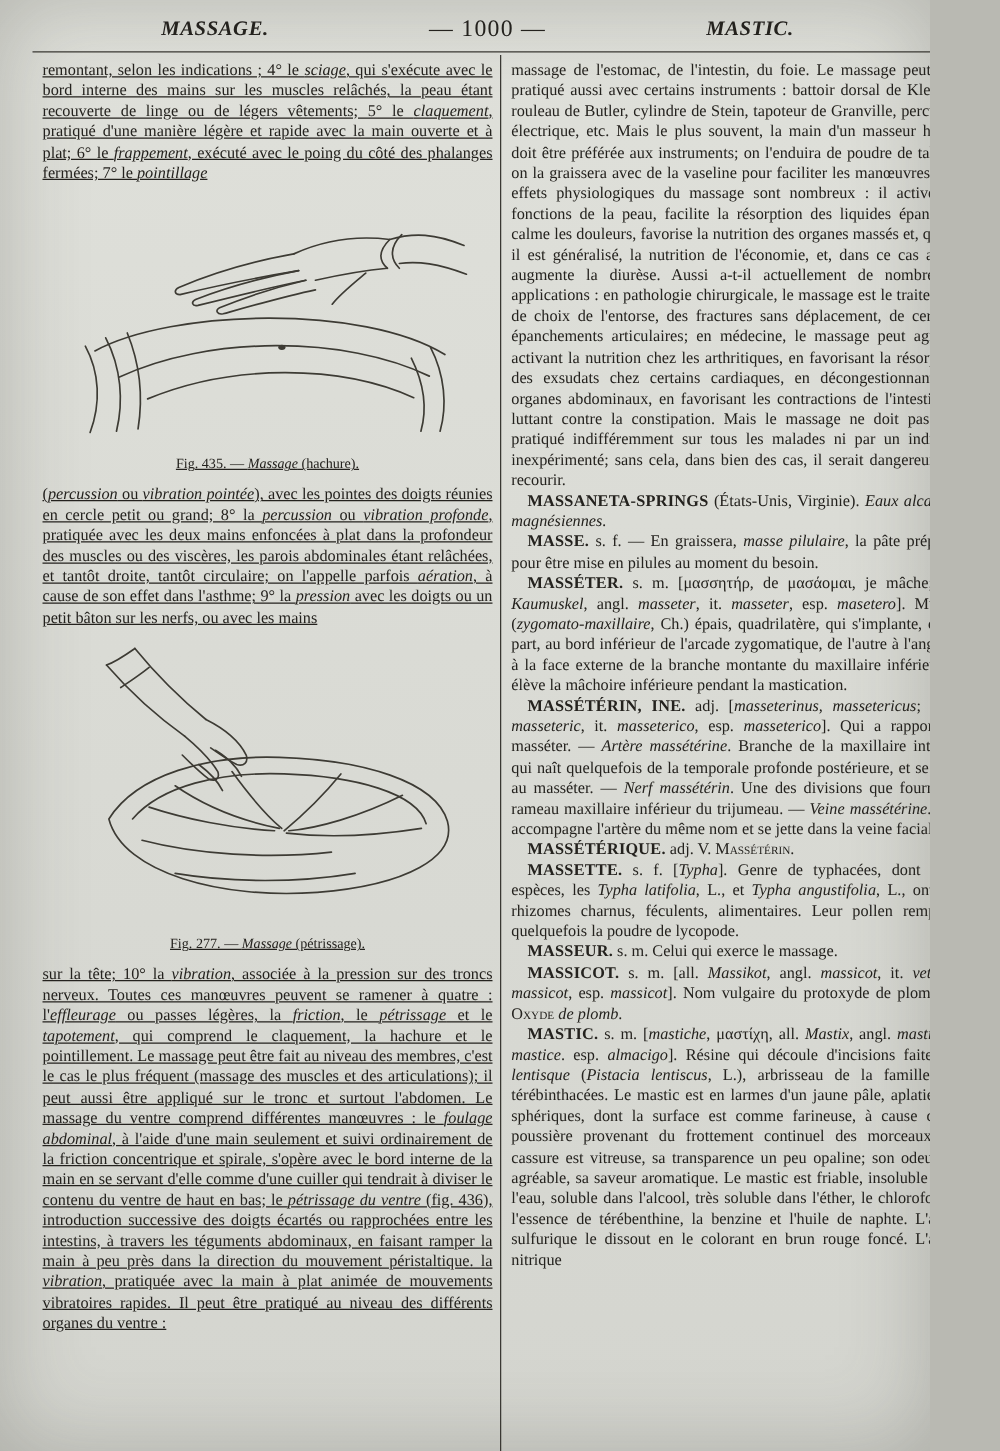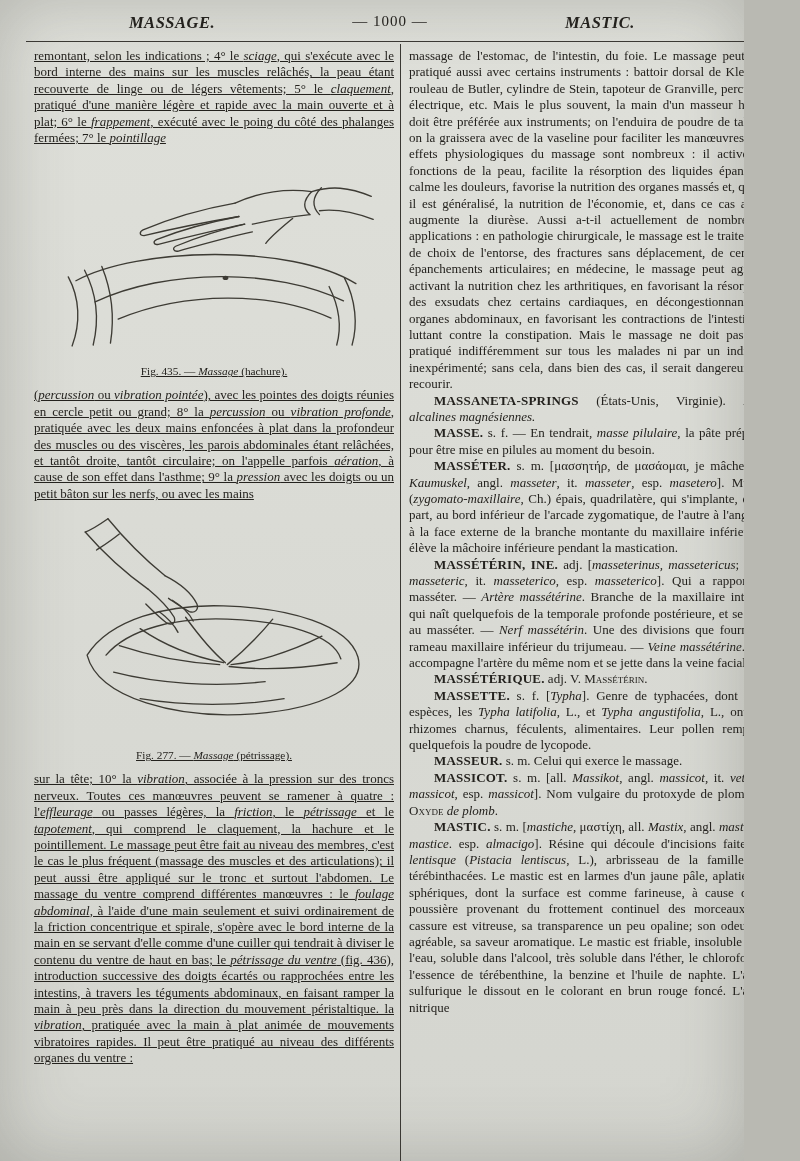"— 1000 —" .rh-center { font-size: 15px -> 19px }
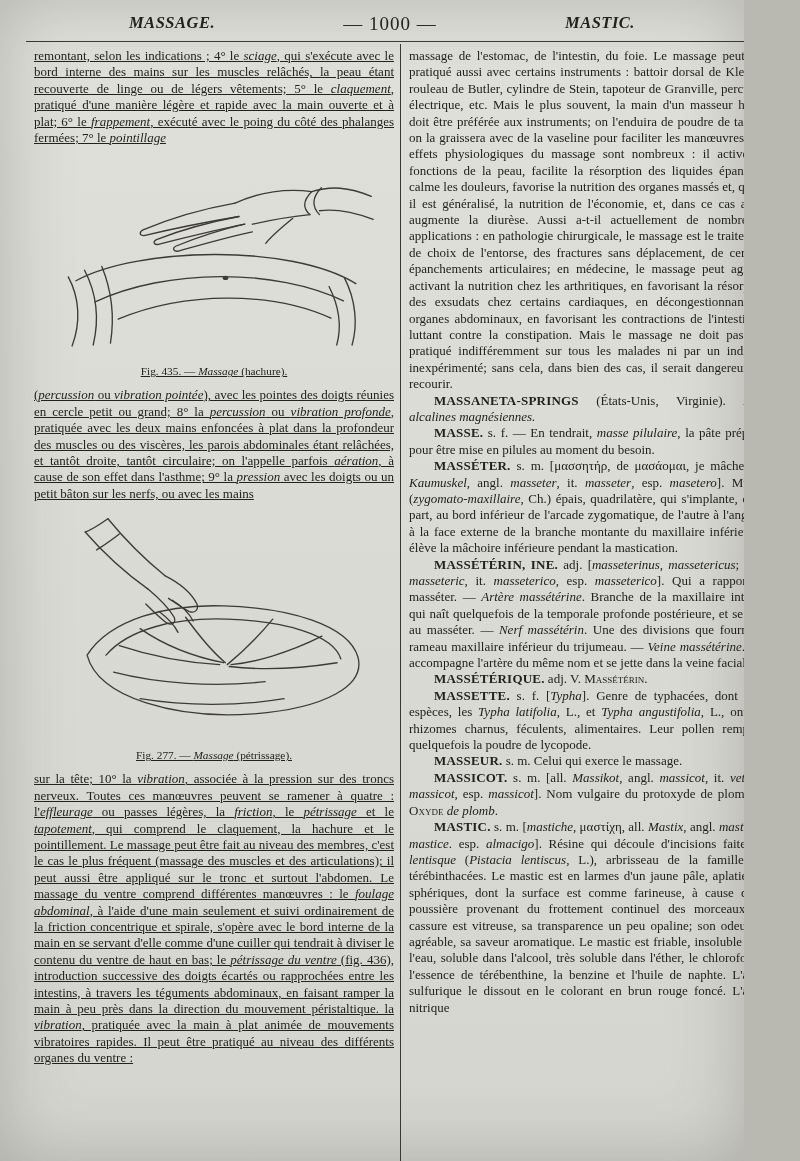"MASSANETA-SPRINGS" .fb { margin-left: 12px -> none }
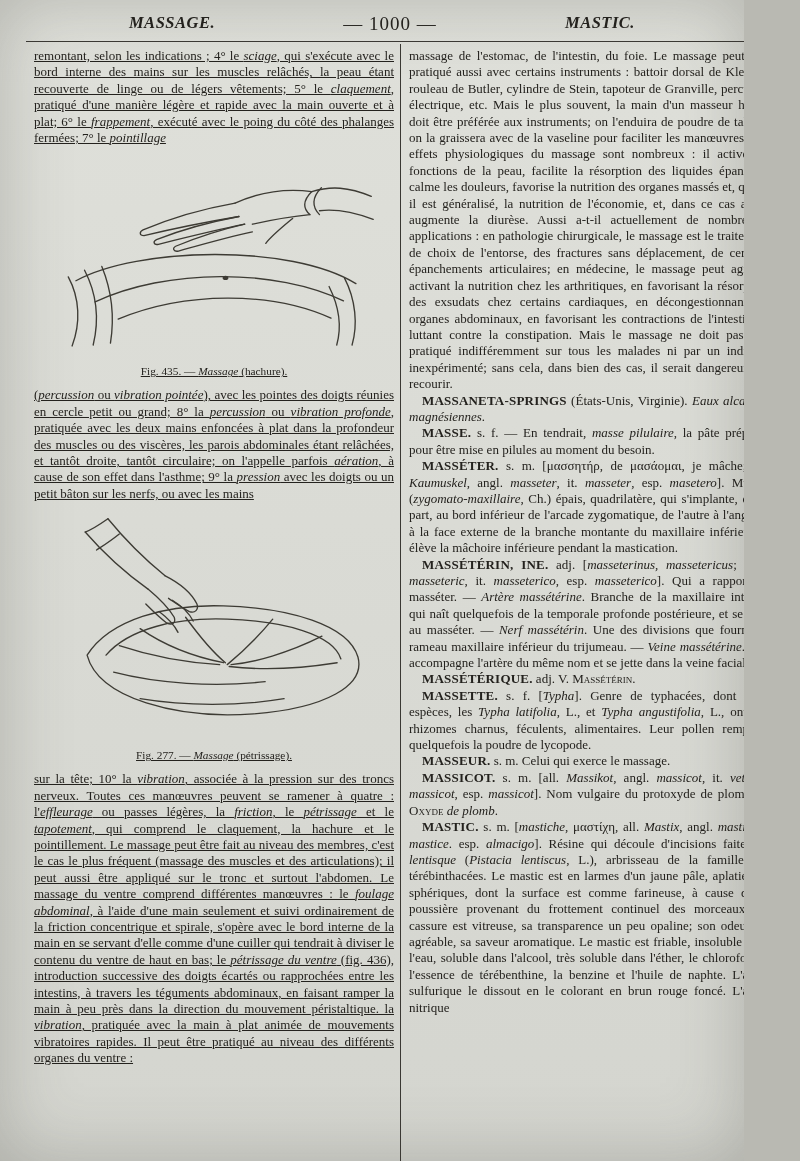"s. f. — En tendrait," span { text: tendrait -> graissera }
